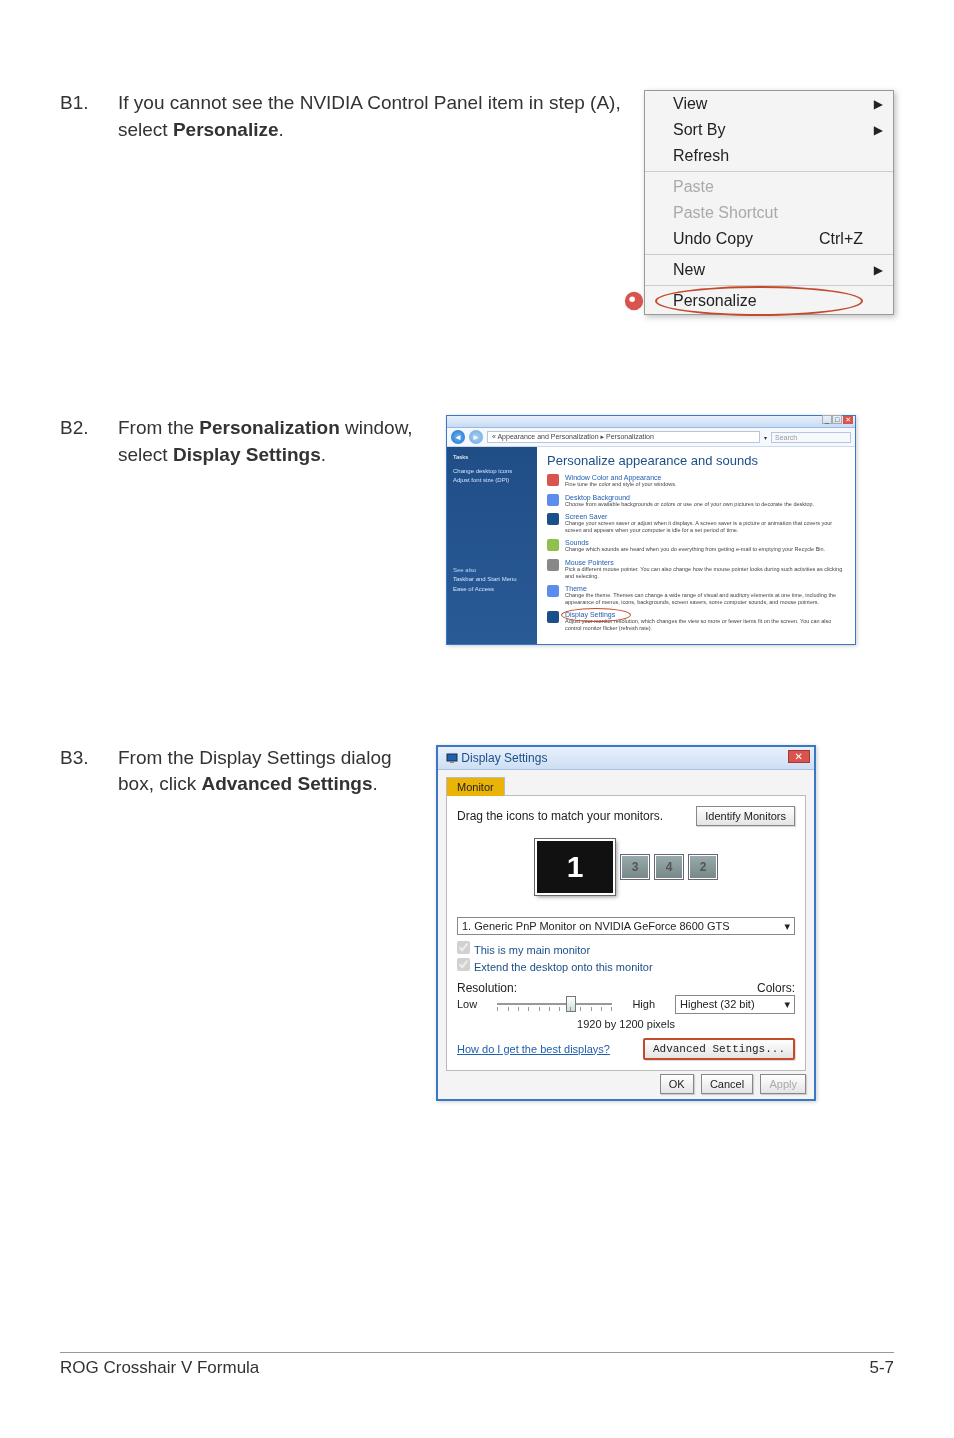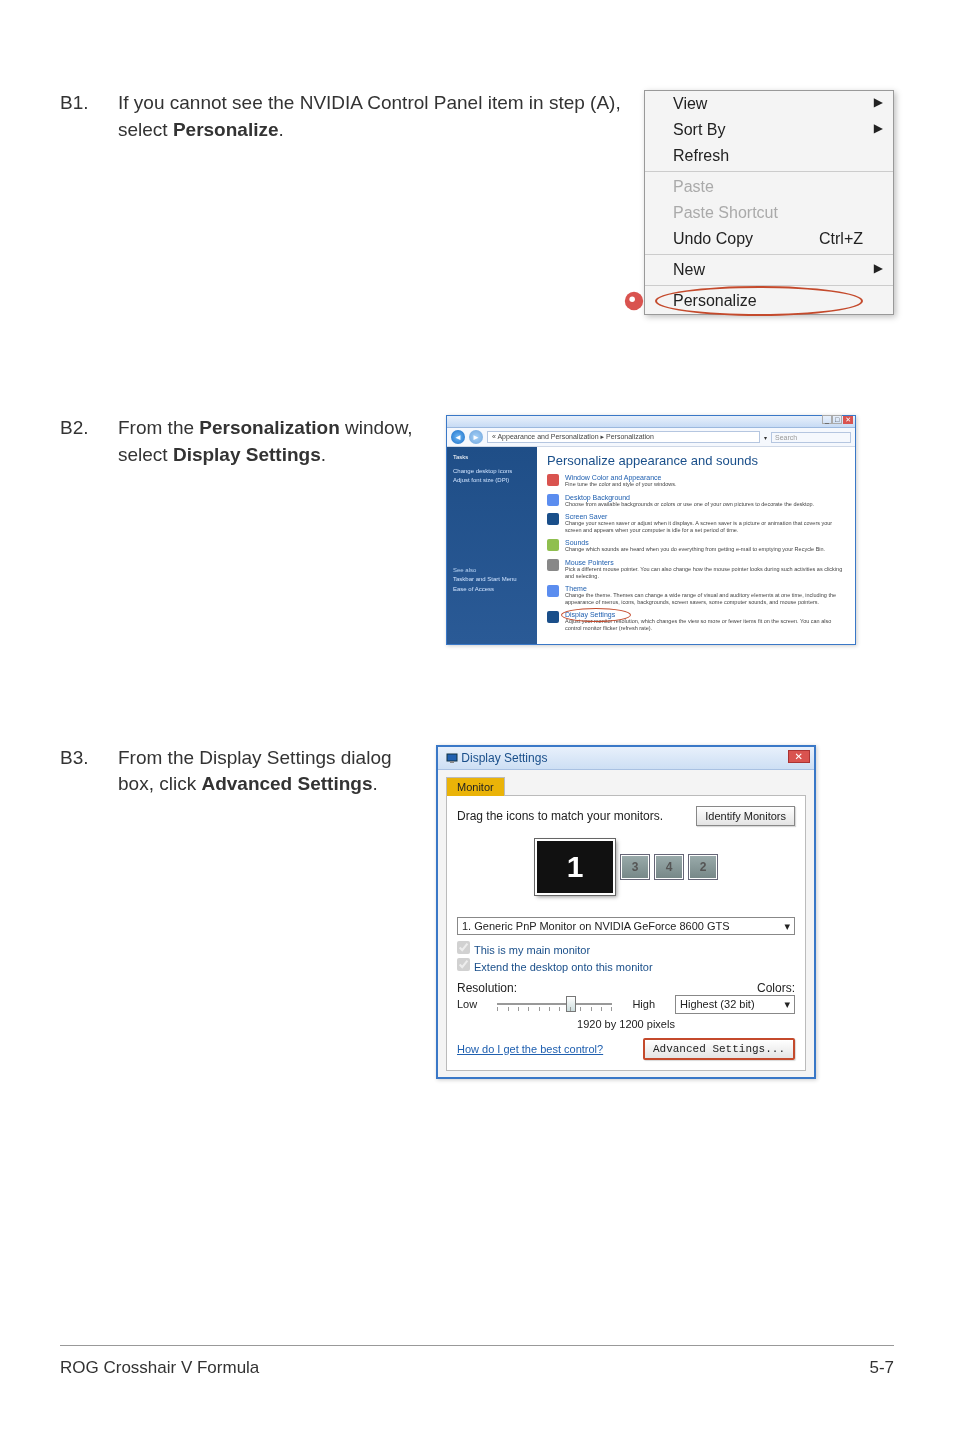"View" .ctxmenu-item { align-items: none -> center }
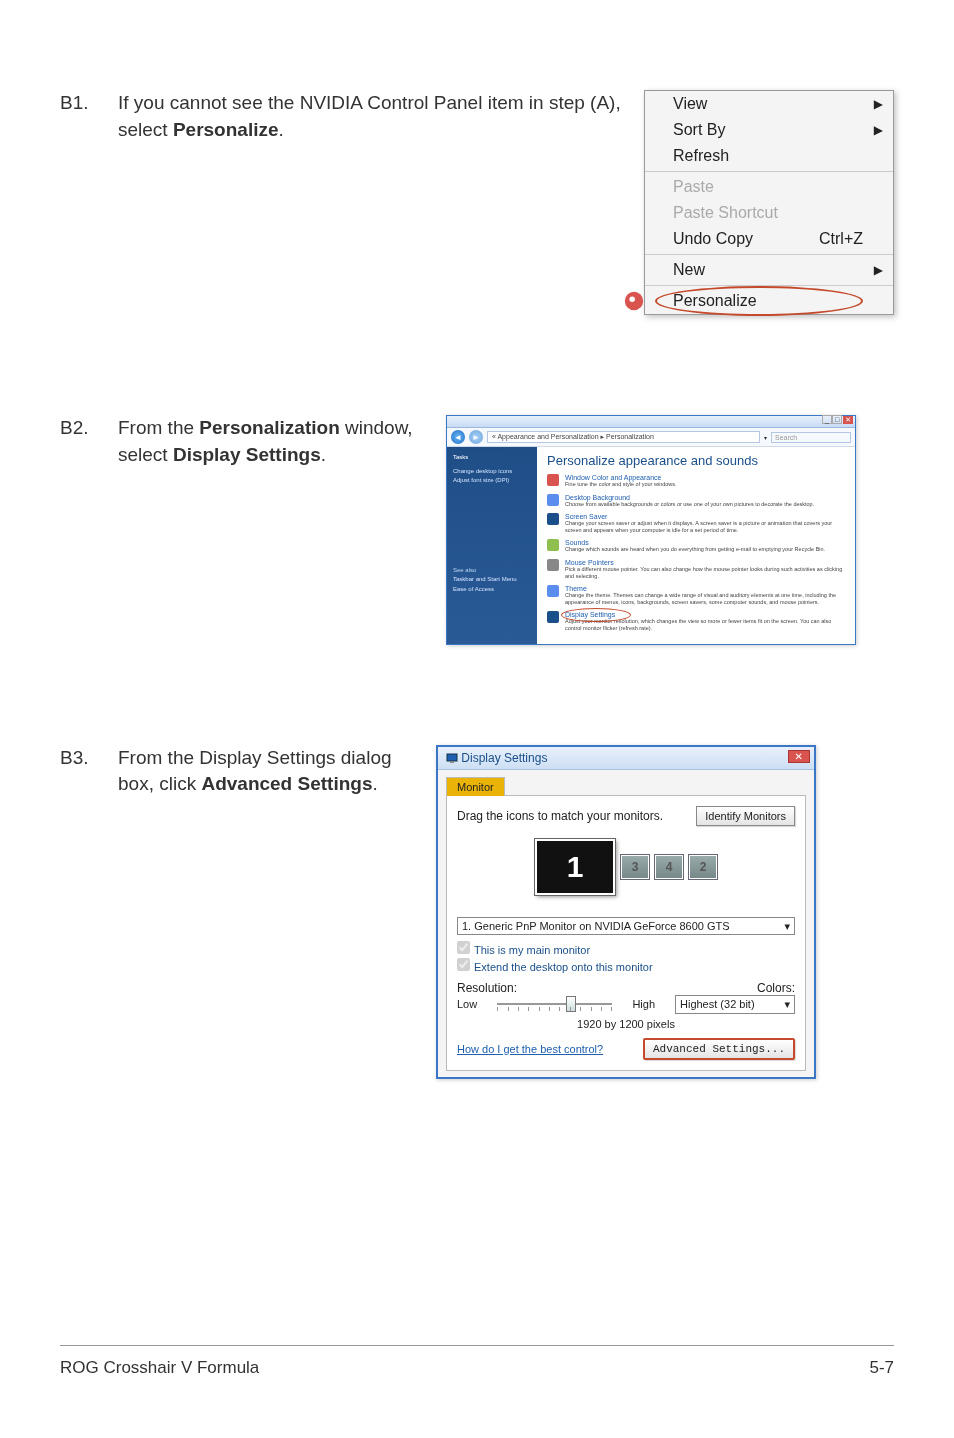"How do I get the" a.ds-link { text: control -> displays }
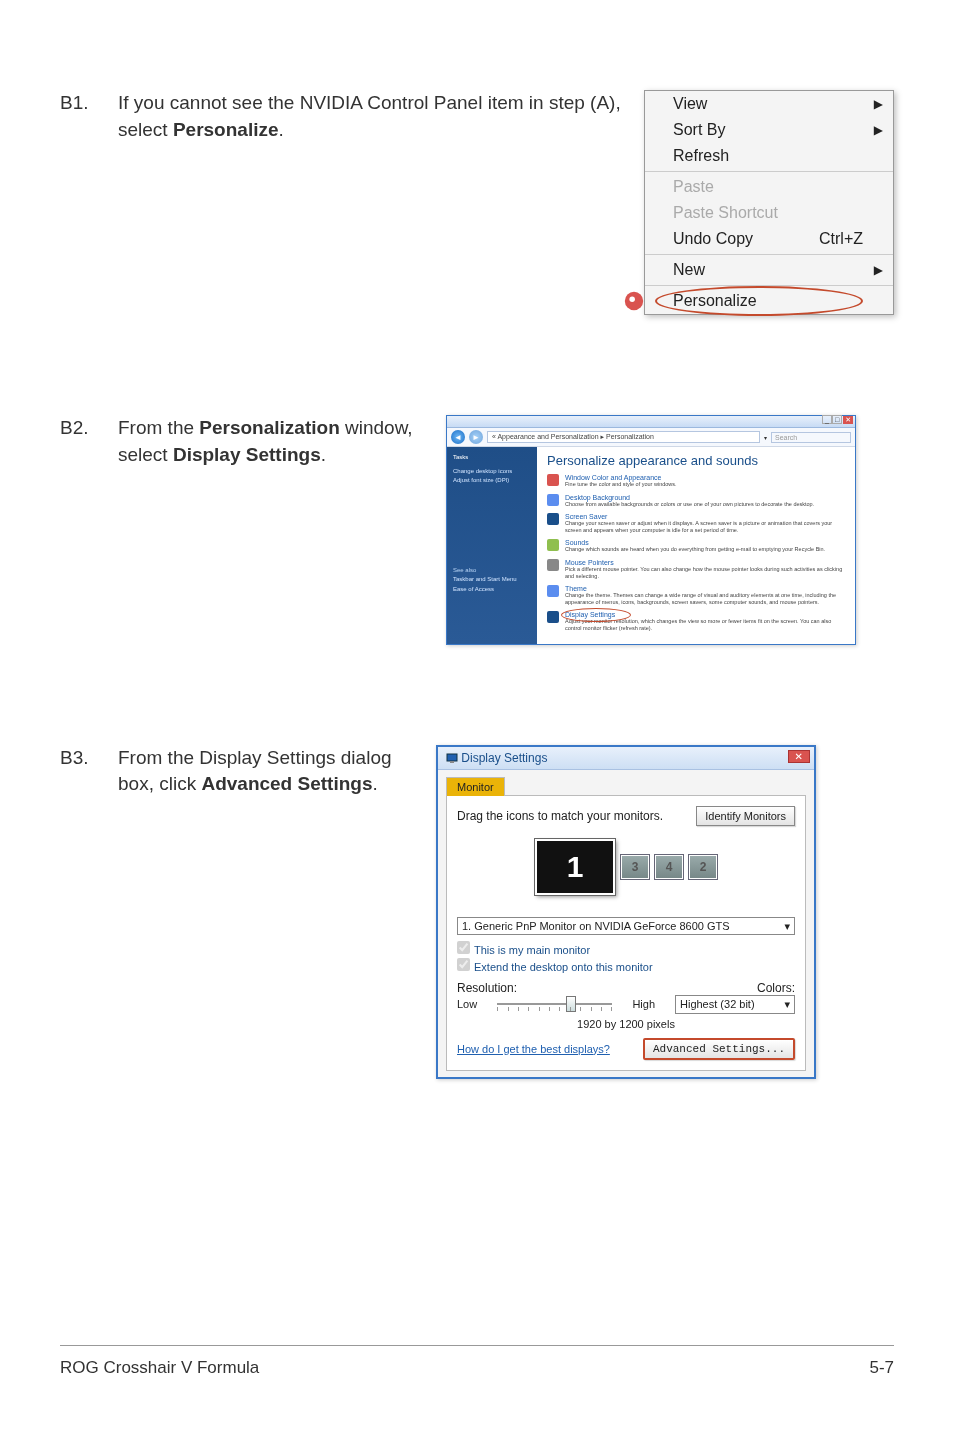"OK Cancel Apply" div.ds-btnrow { html: none -> <div> <span>OK</span> <span>Cancel</span> <span>Apply</span> </div> }
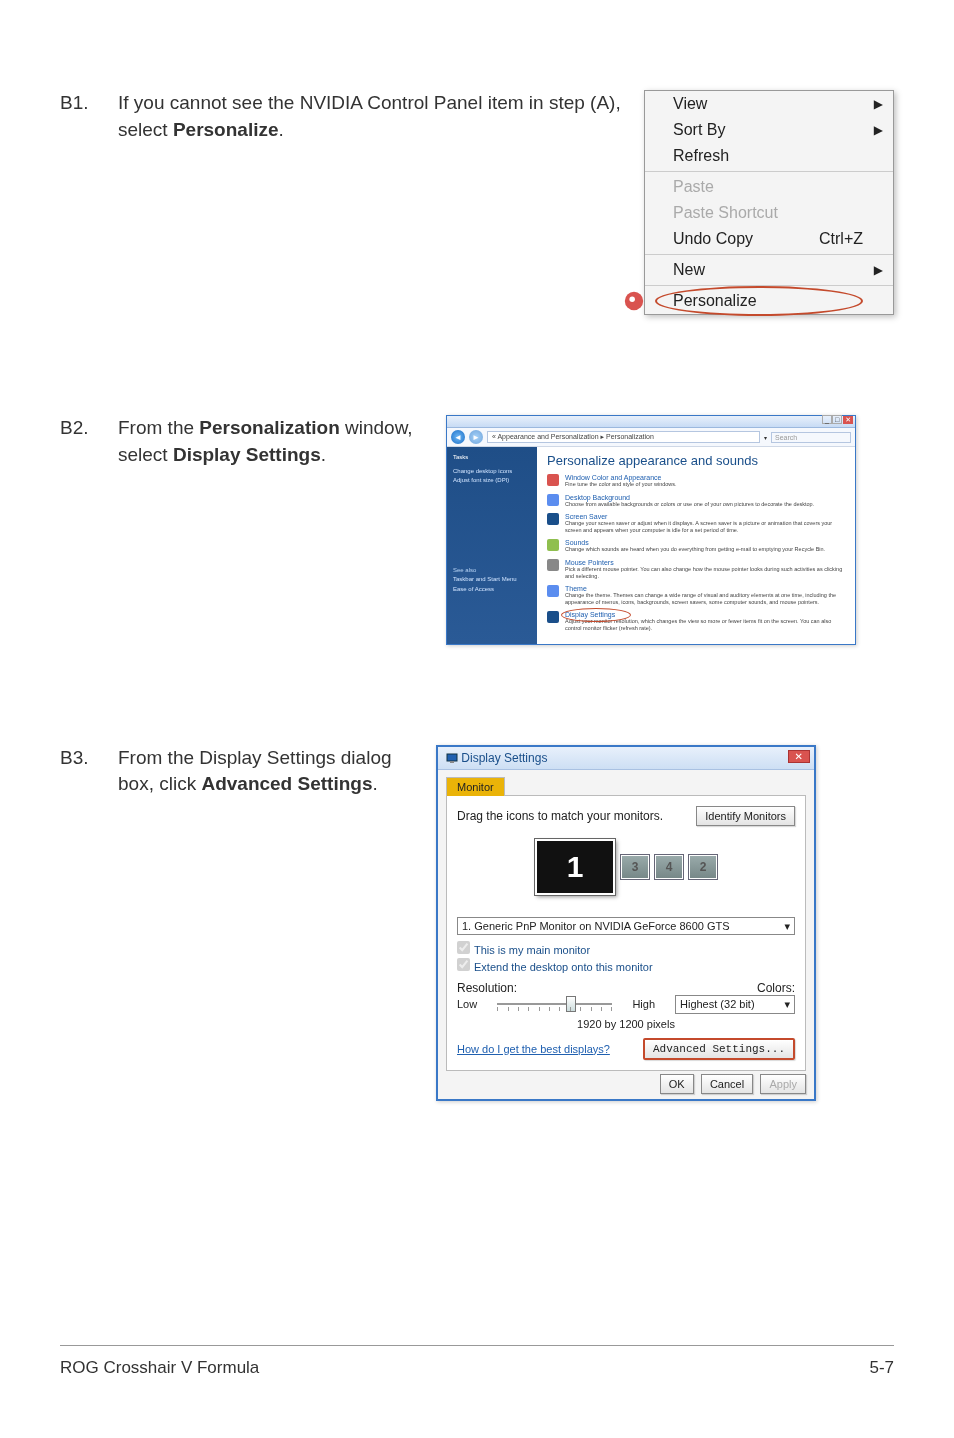"ROG Crosshair V Formula" .footer { padding-top: 12px -> 5px }
